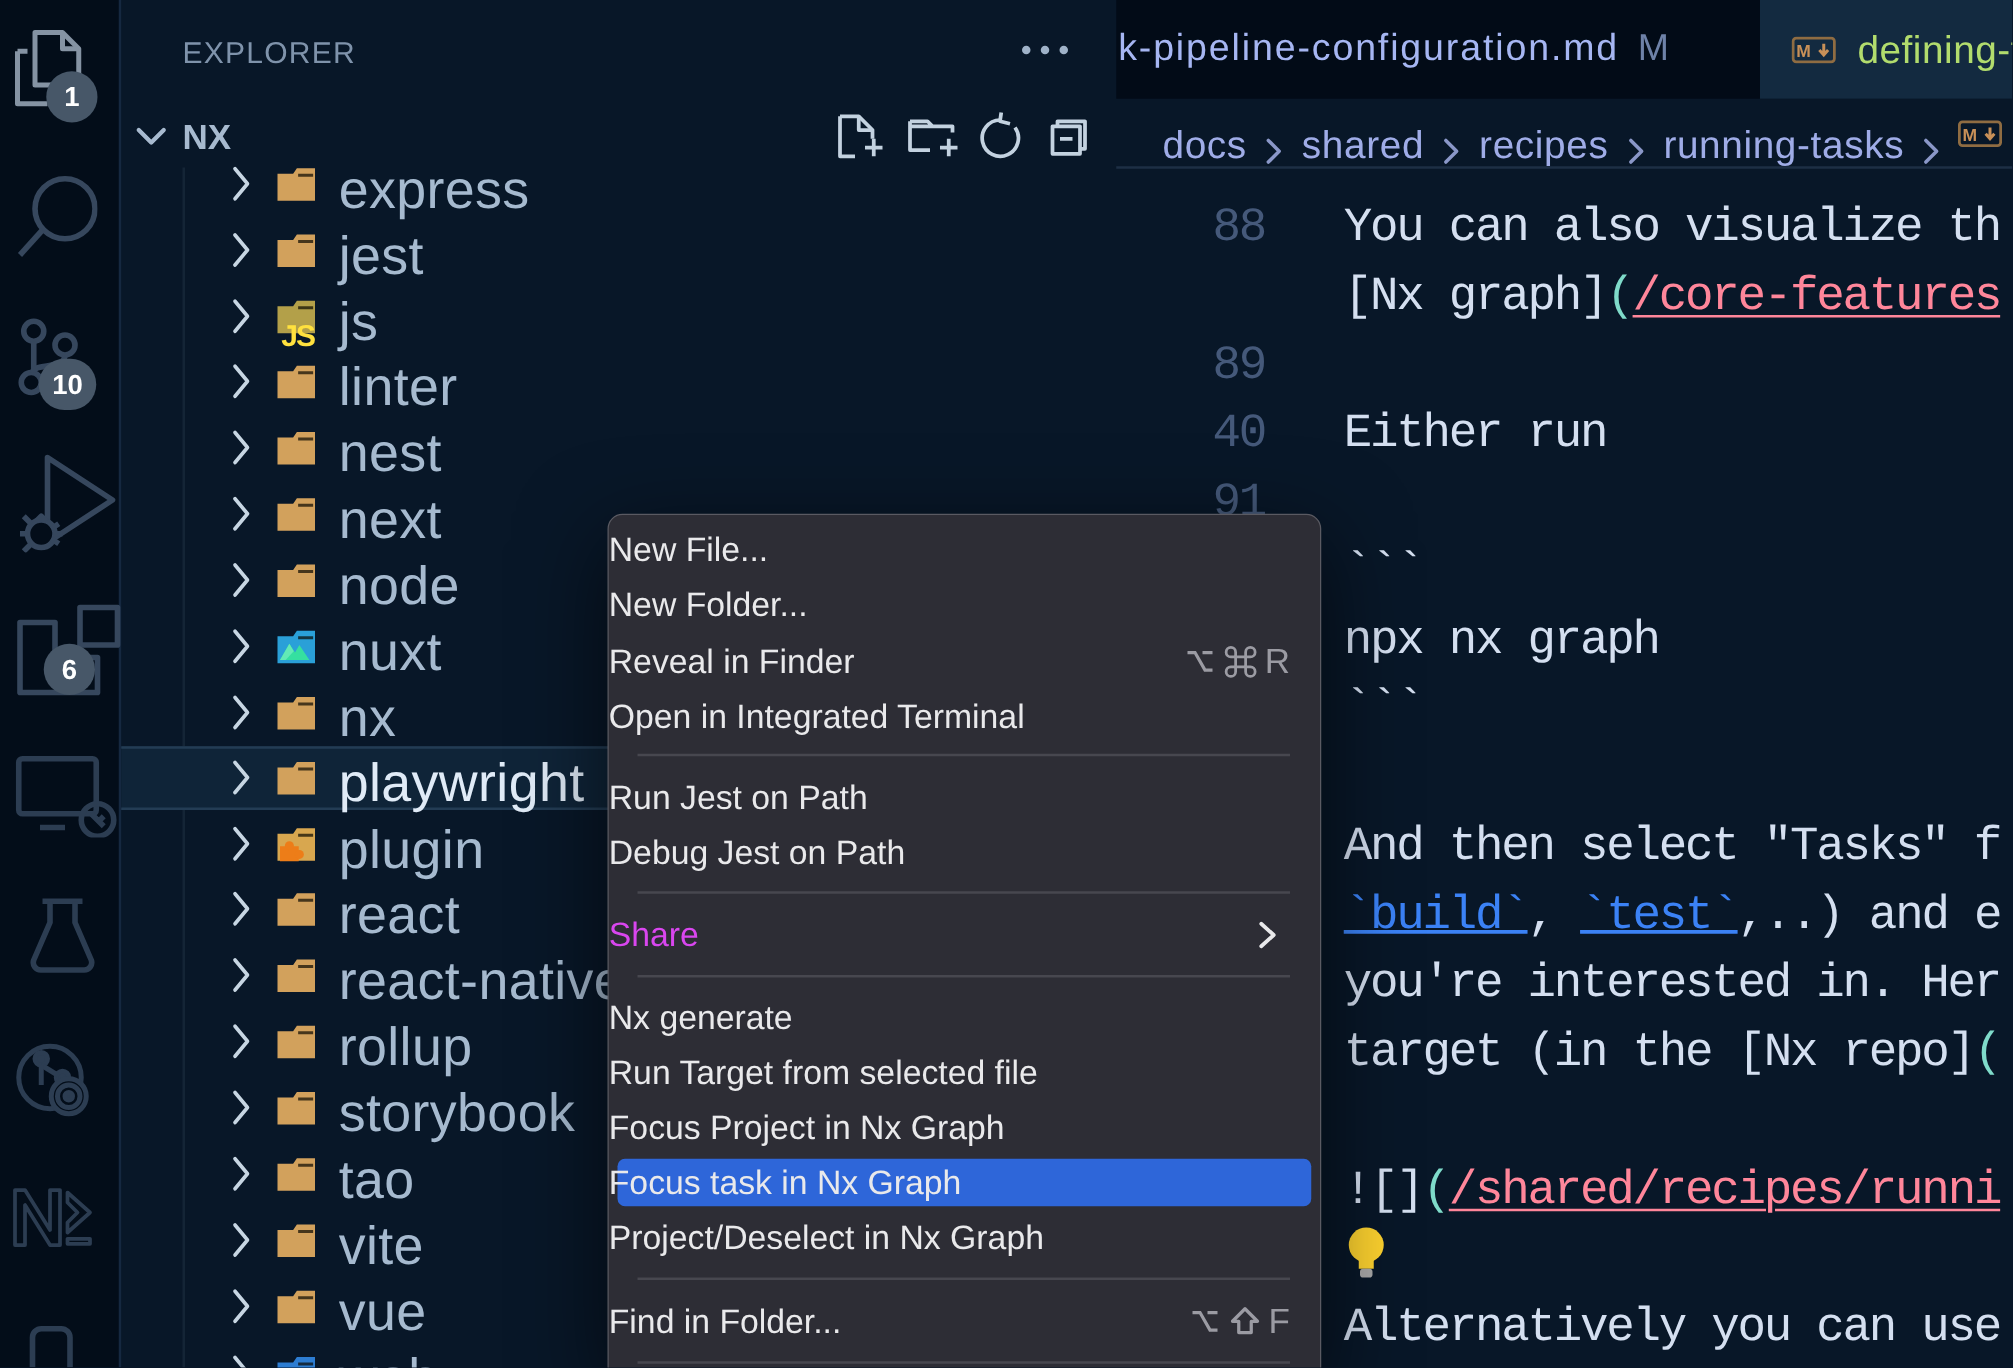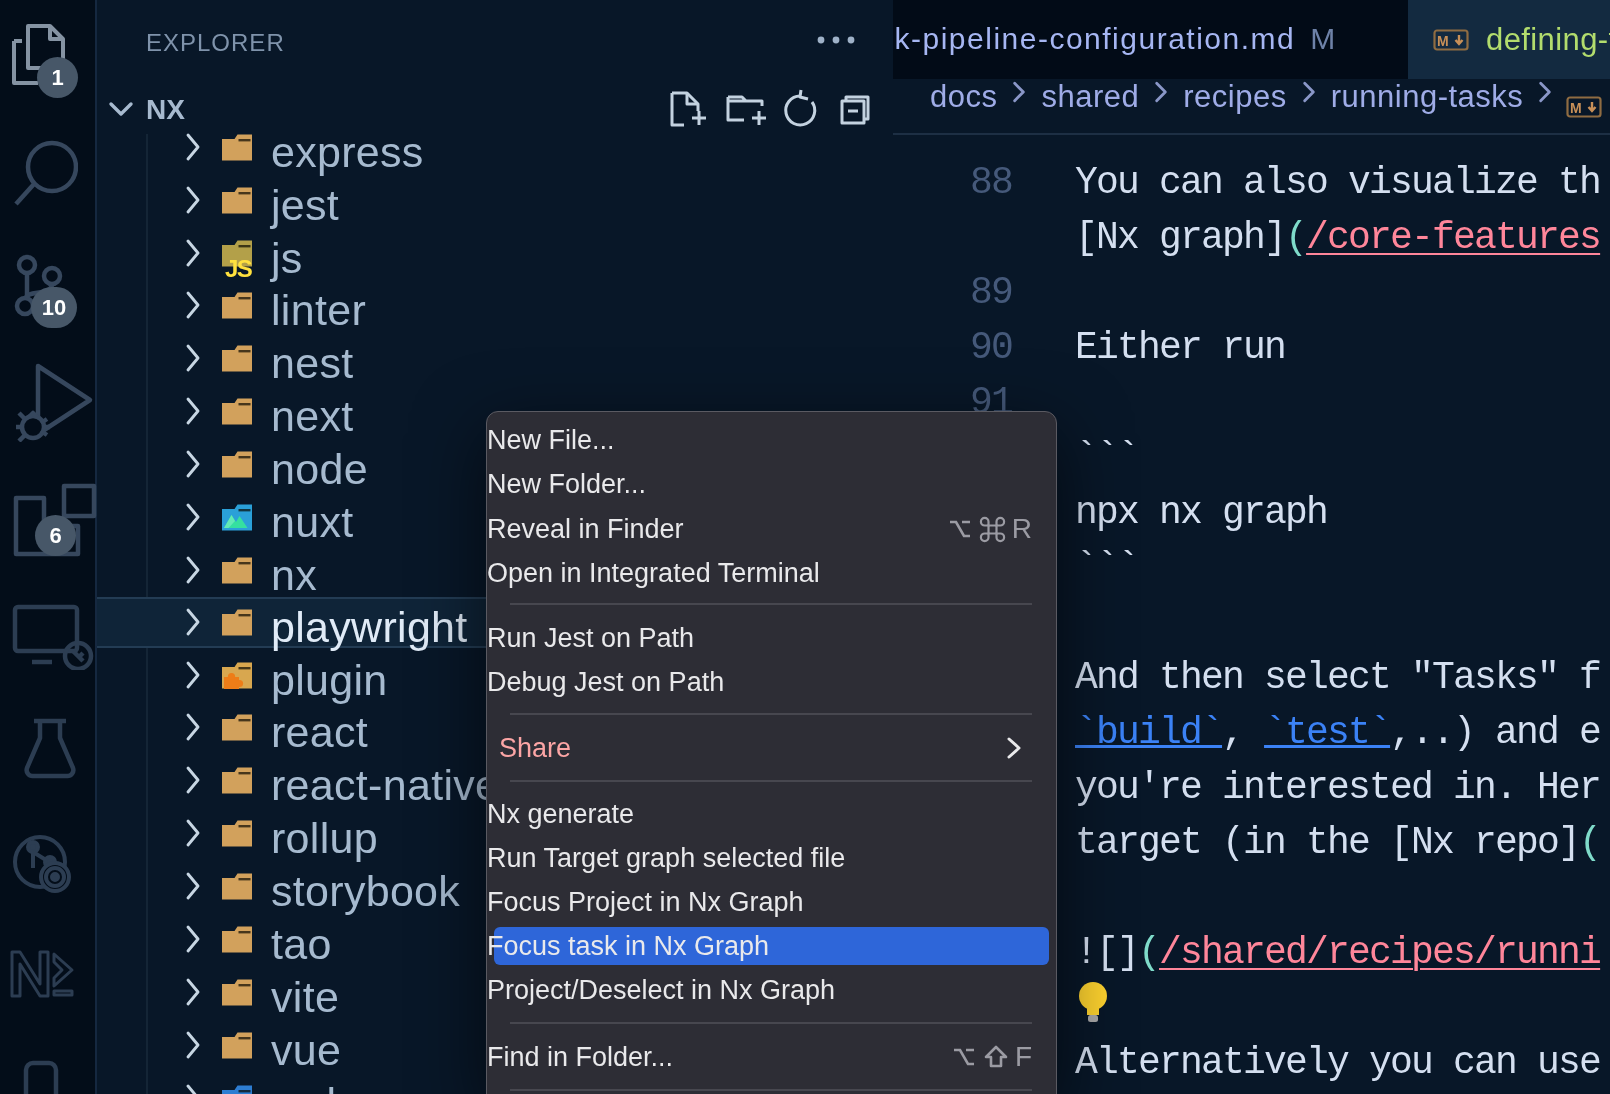"docs" div.abs { align-items: flex-start -> flex-end }
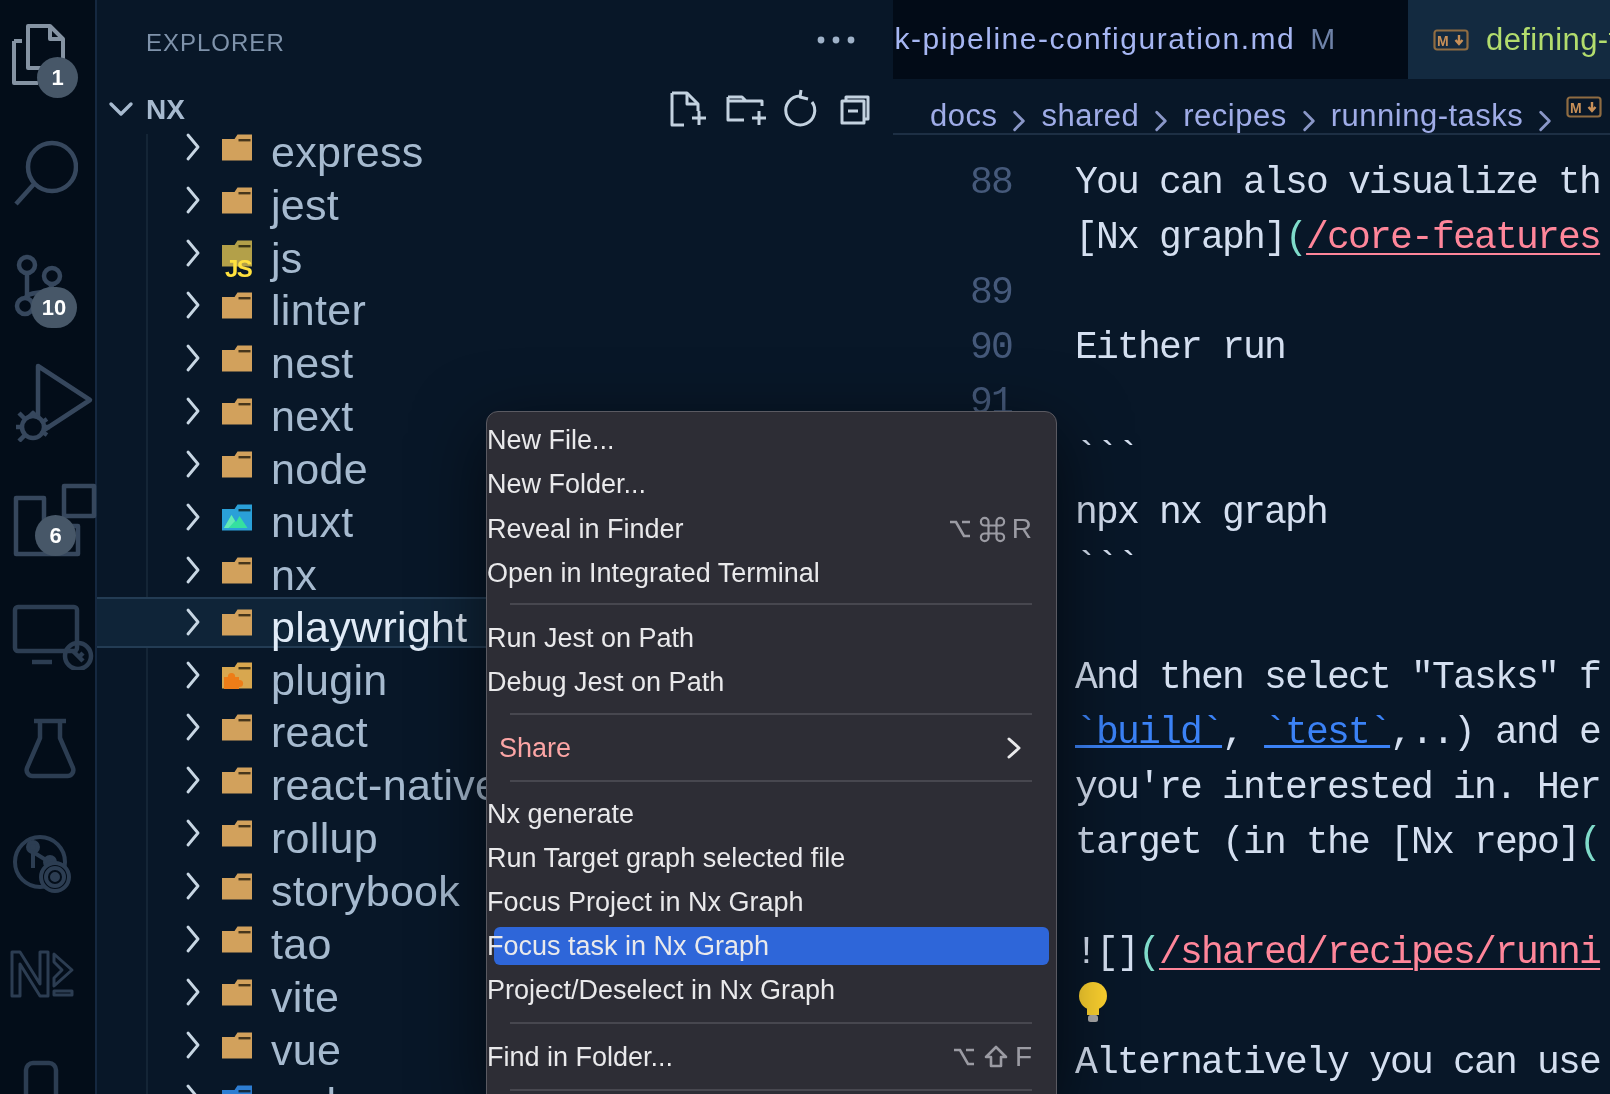"90" div.lnum { text: 90 -> 40 }
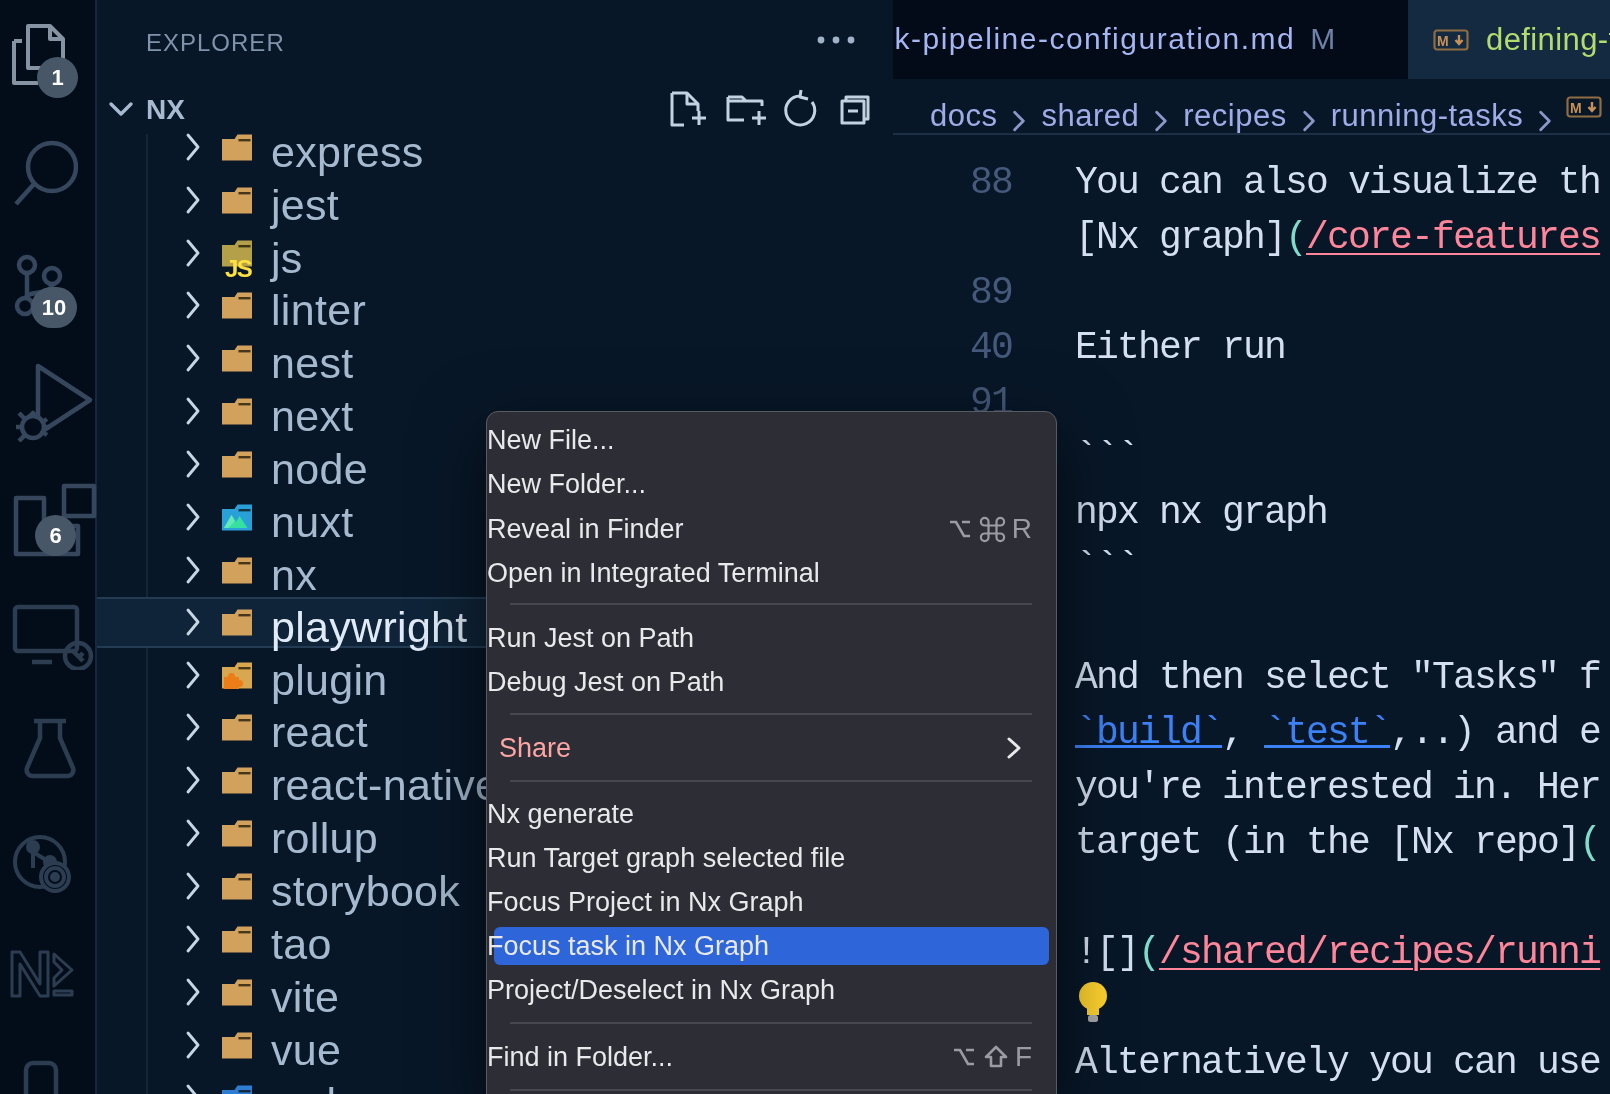"Share" div.mi { color: #fca5a5 -> #d946ef; margin-left: 12px -> none }
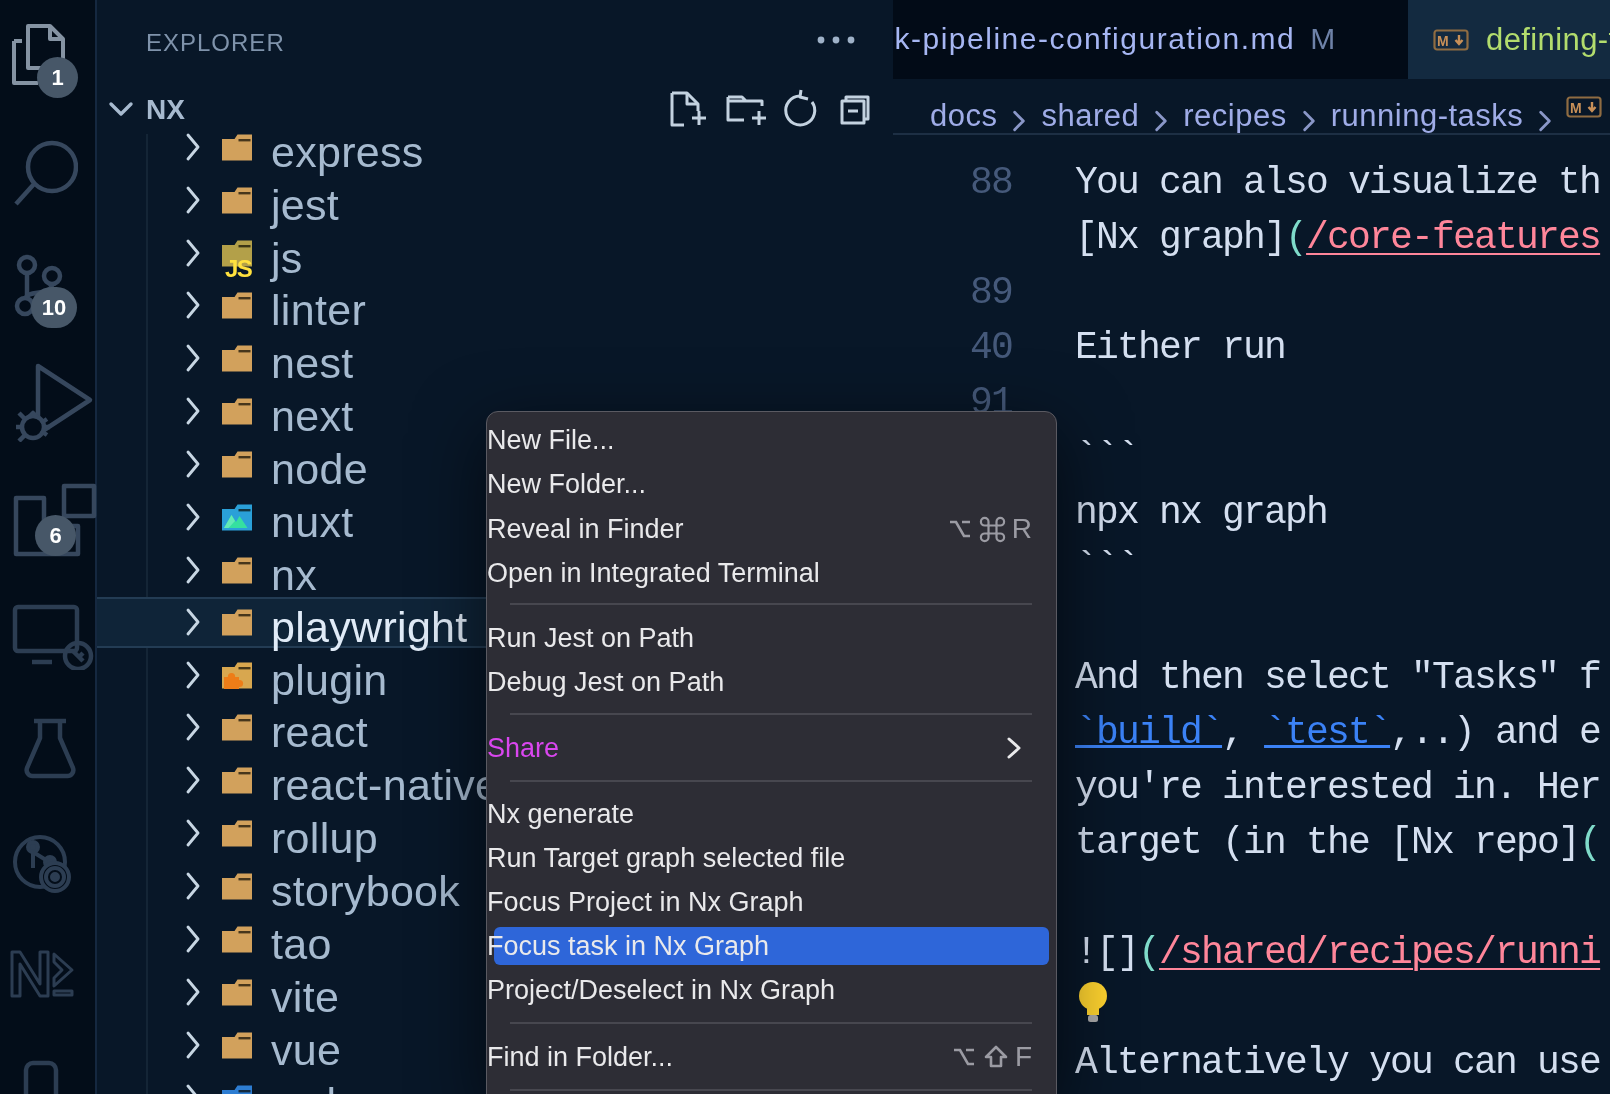"Run Target graph selected file" div.mi { text: graph -> from }
